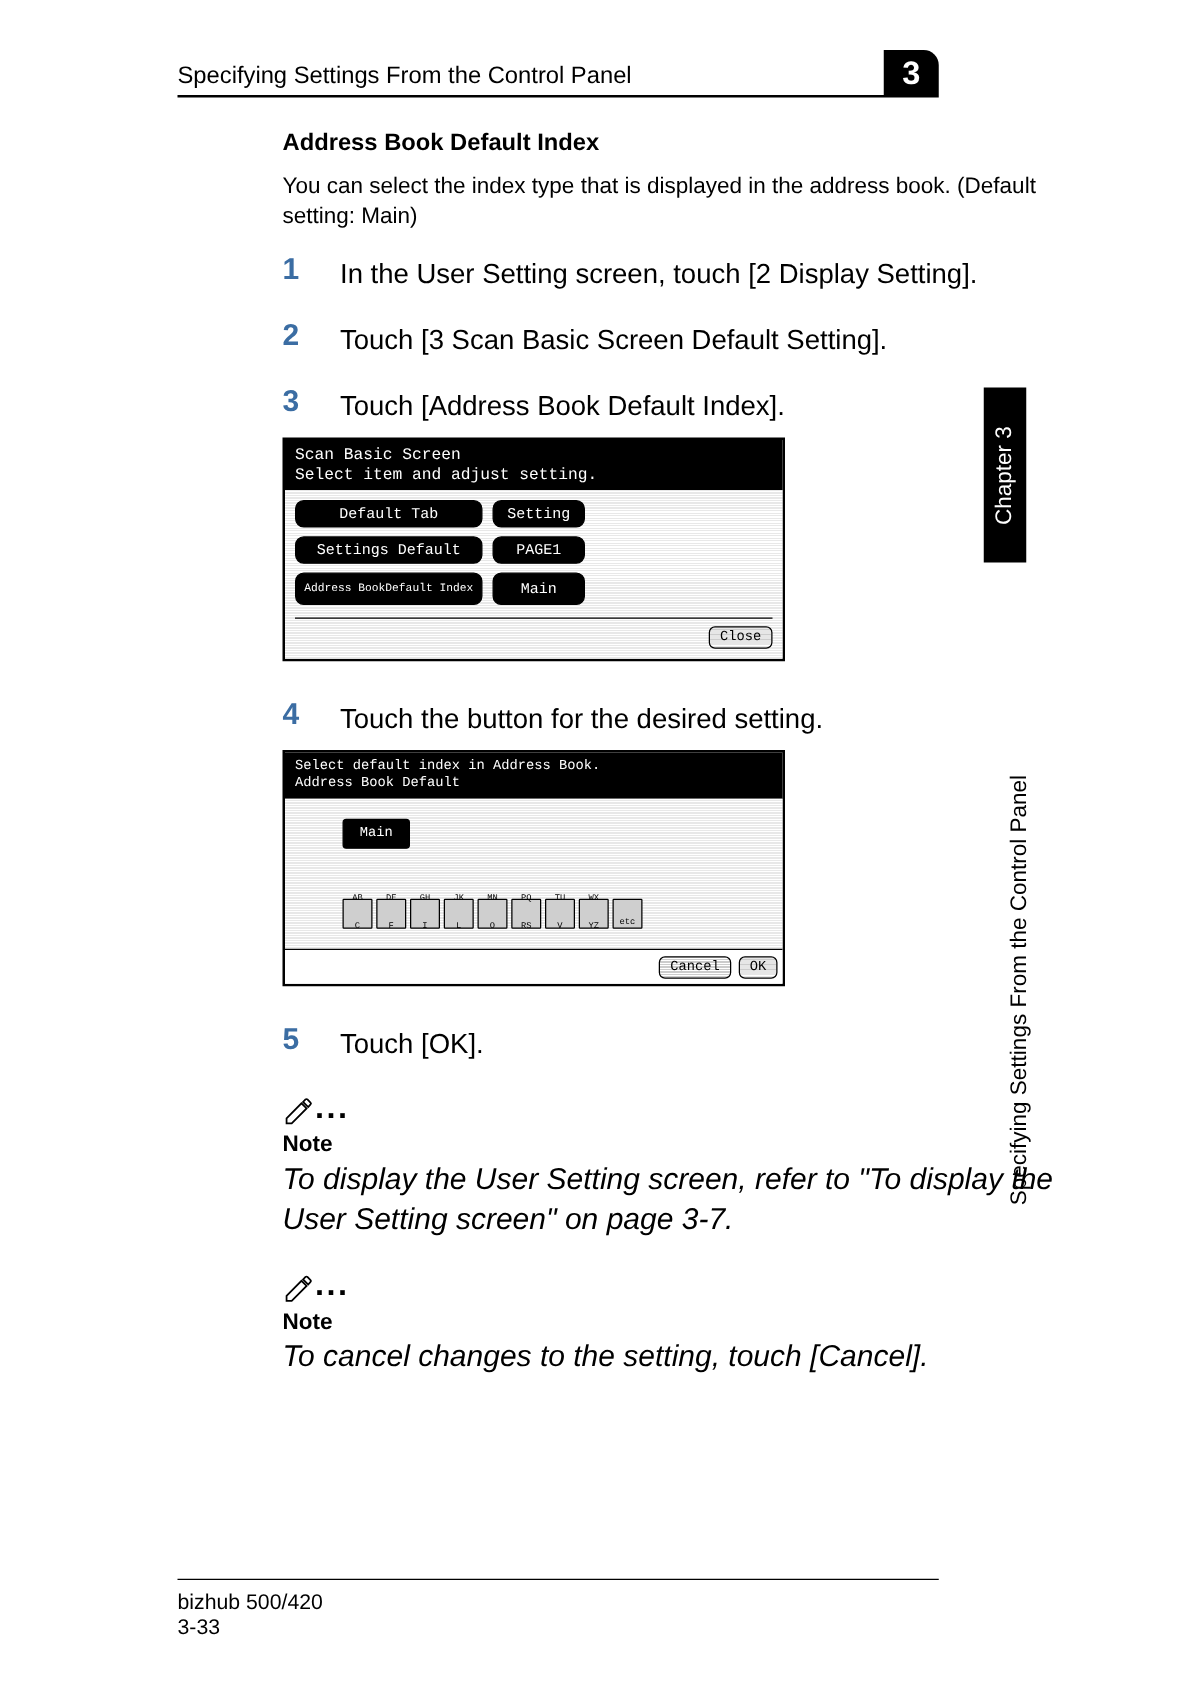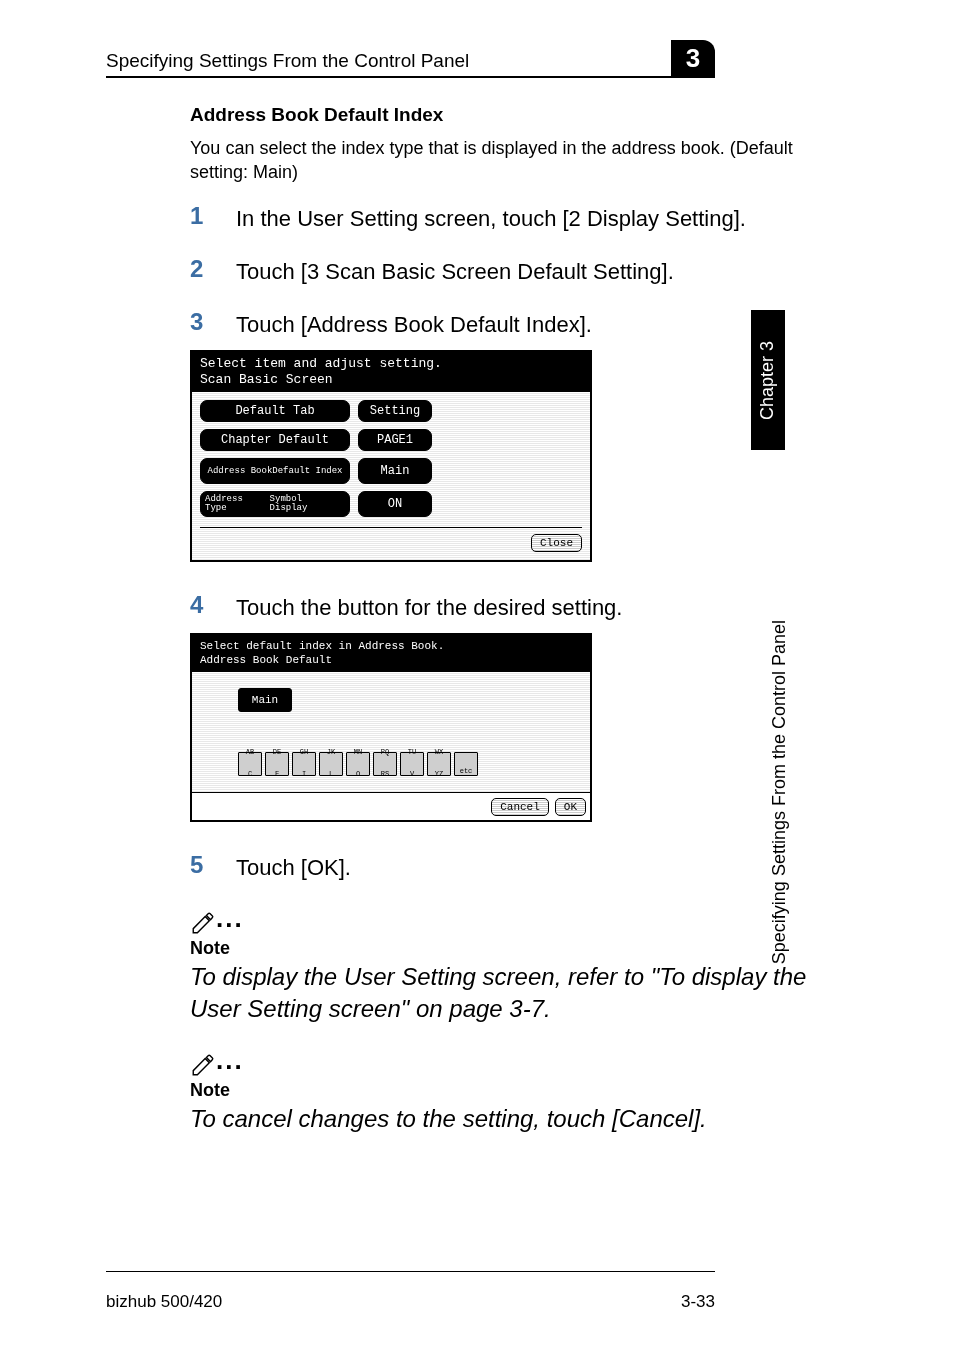"Specifying Settings From the Control" .page { margin-left: none -> 36px }
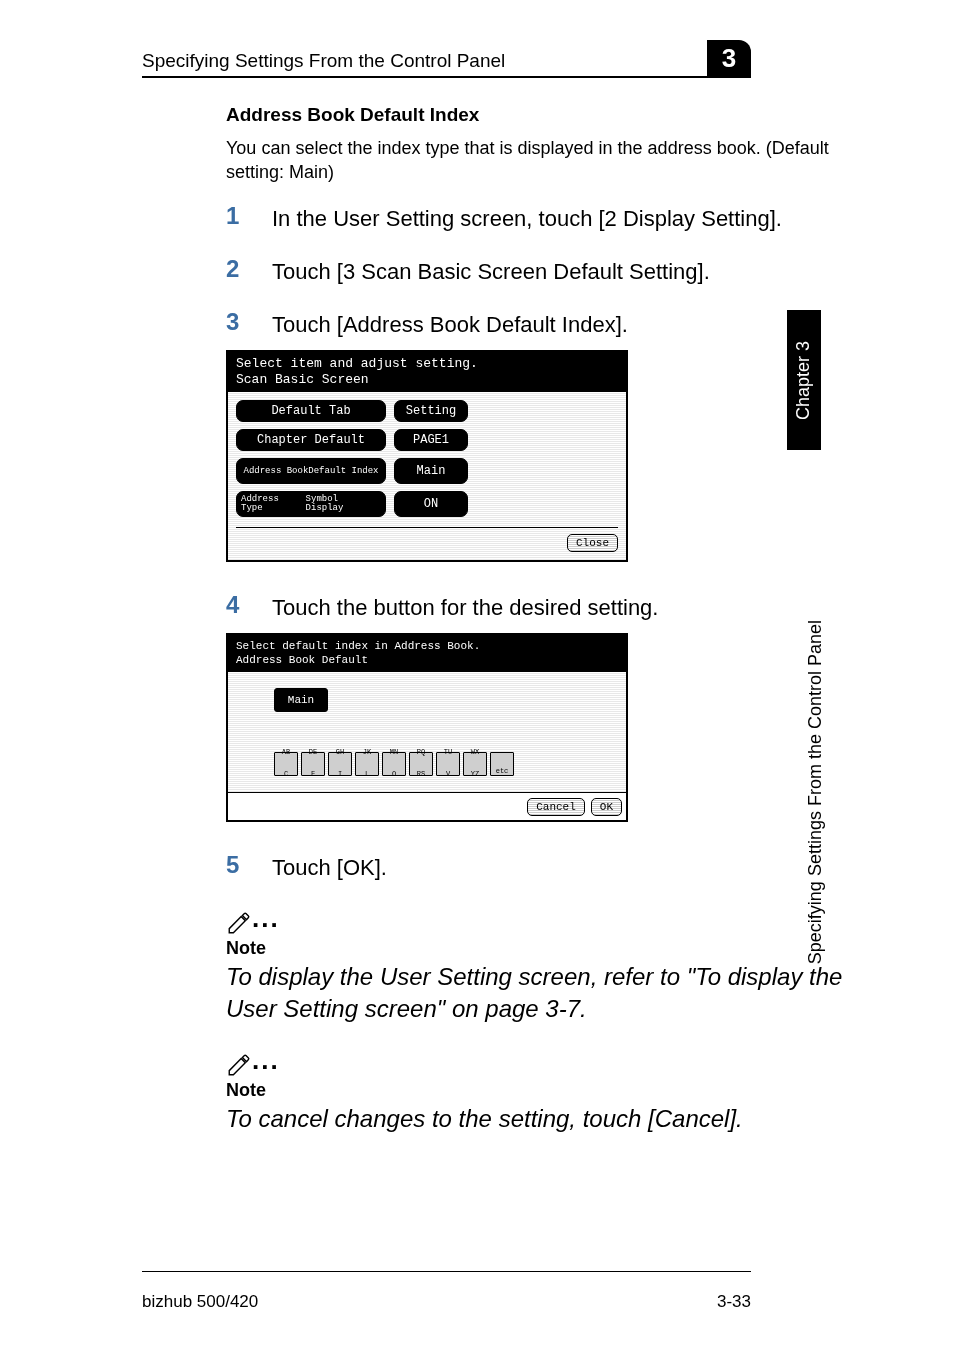"Select item and adjust setting." div { order: before "Scan Basic Screen" -> after "Scan Basic Screen" }
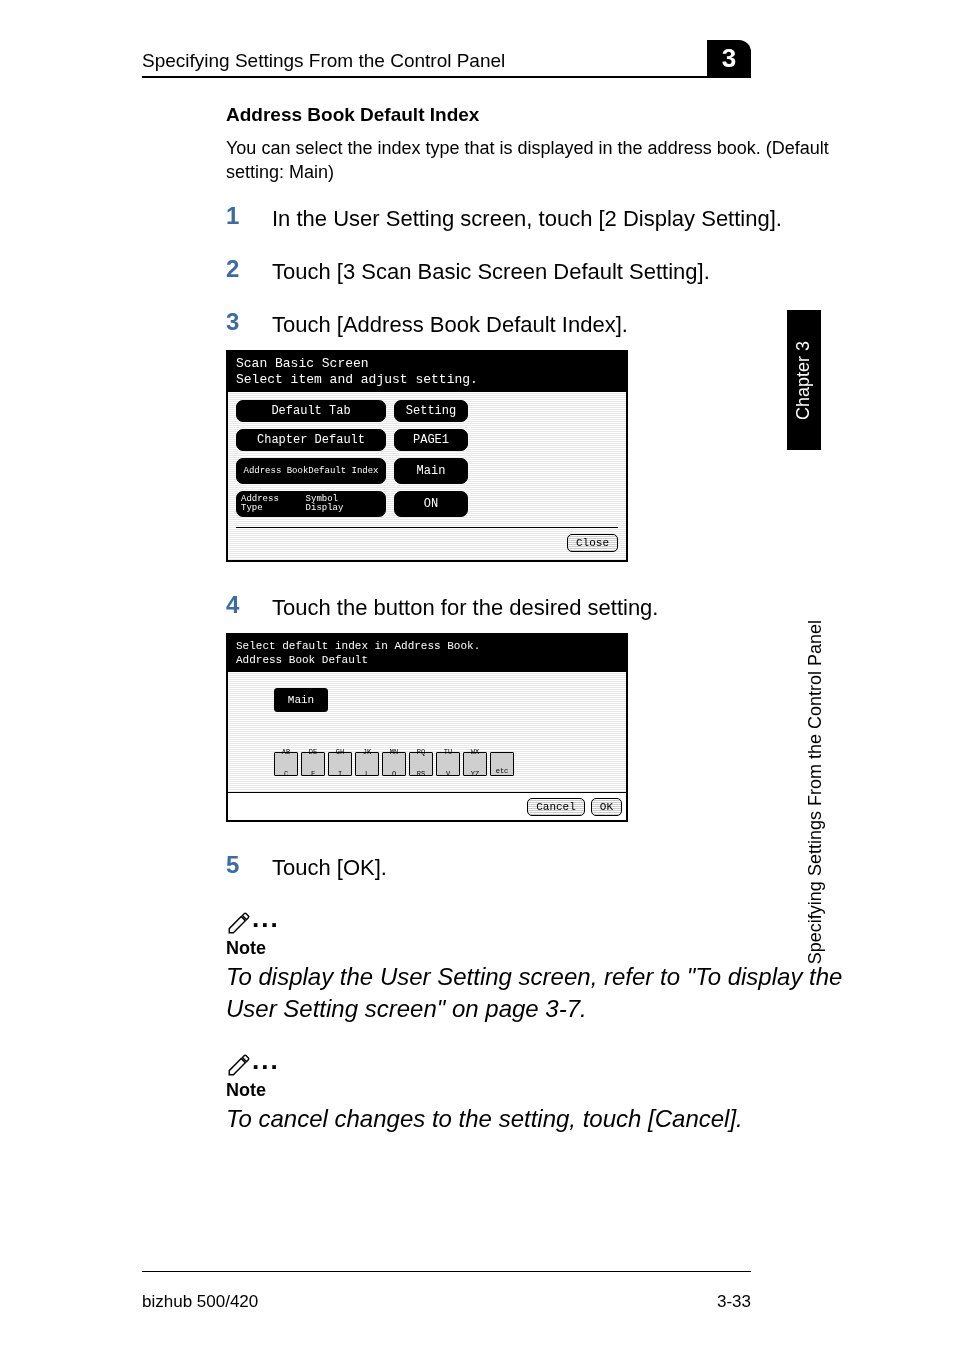"Default Tab" .lcd-btn { text-align: left -> center }
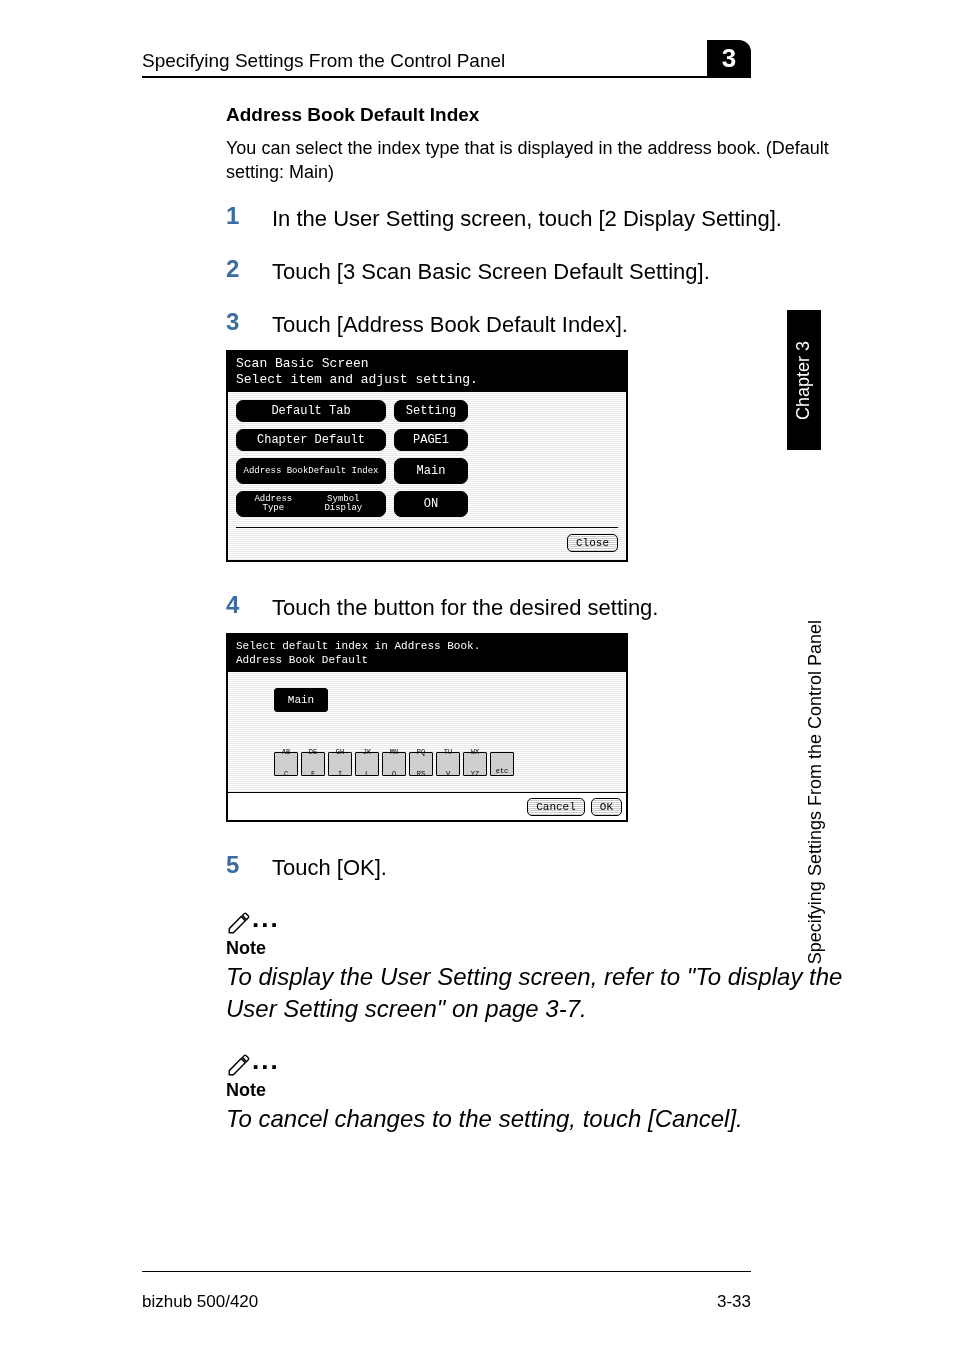"Chapter Default" span { text: Chapter -> Settings }
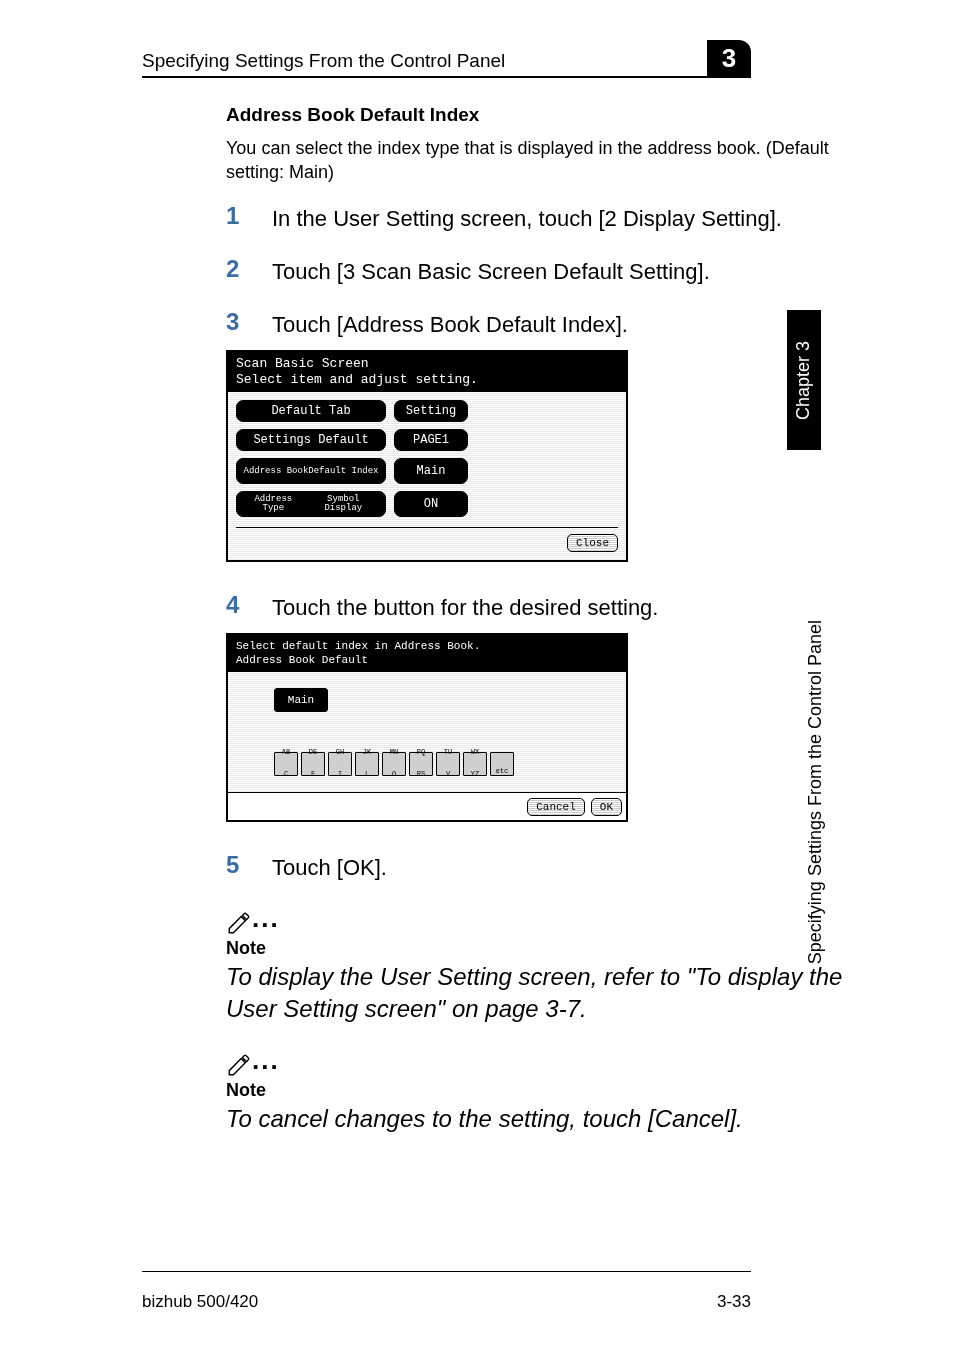"Address Type" div.lcd-row { html: <div> <div> <span>Address Type</span> <span>Symbol Display</span> </div> <div> <span>ON</span> </div> </div> -> none }
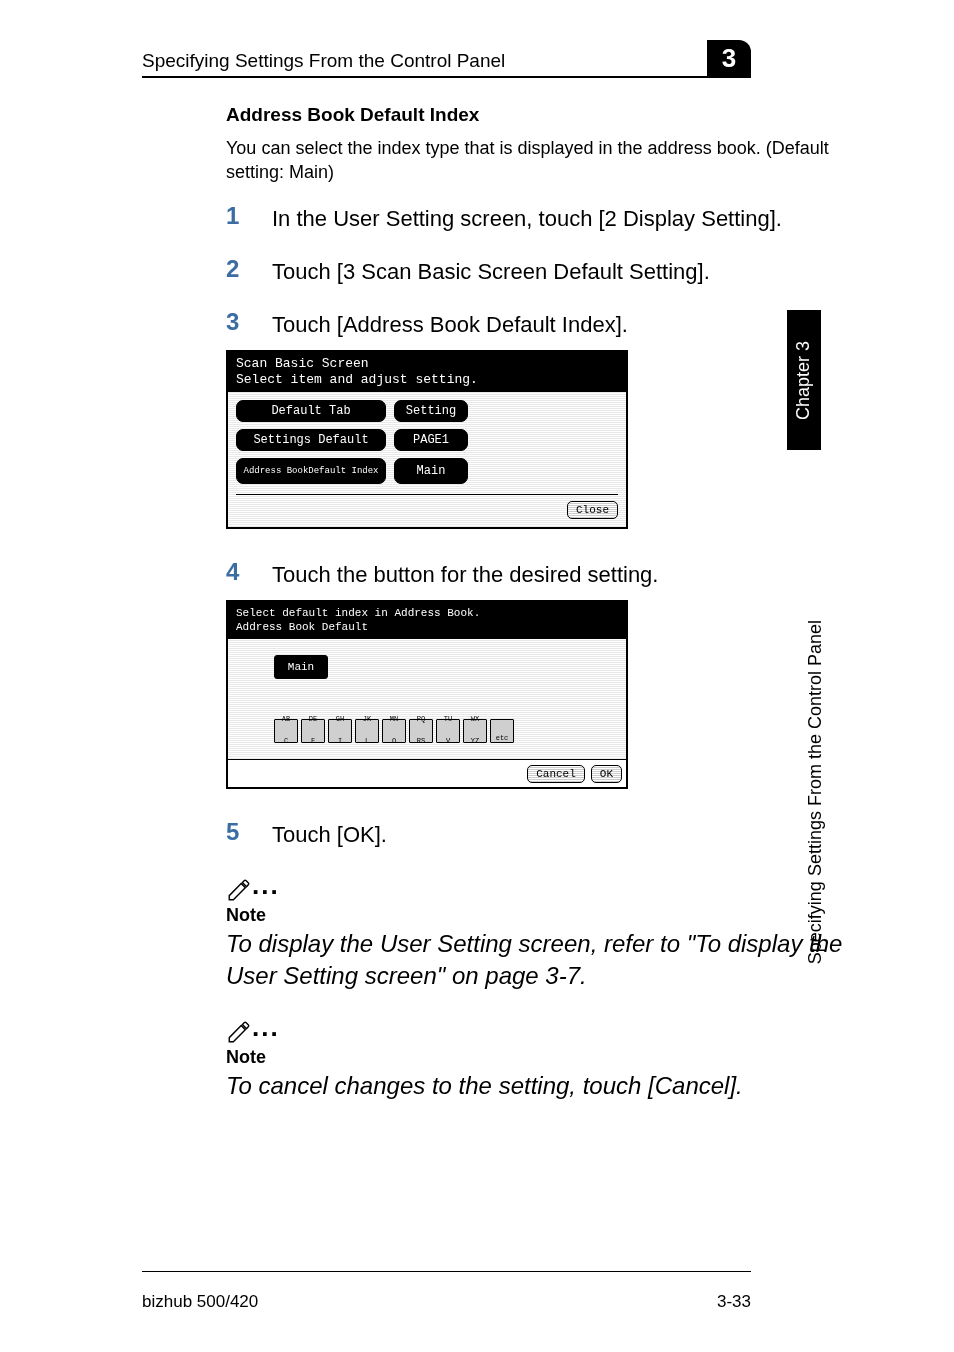"bizhub 500/420" .footer-row { flex-direction: none -> column; padding-top: 20px -> 8px }
